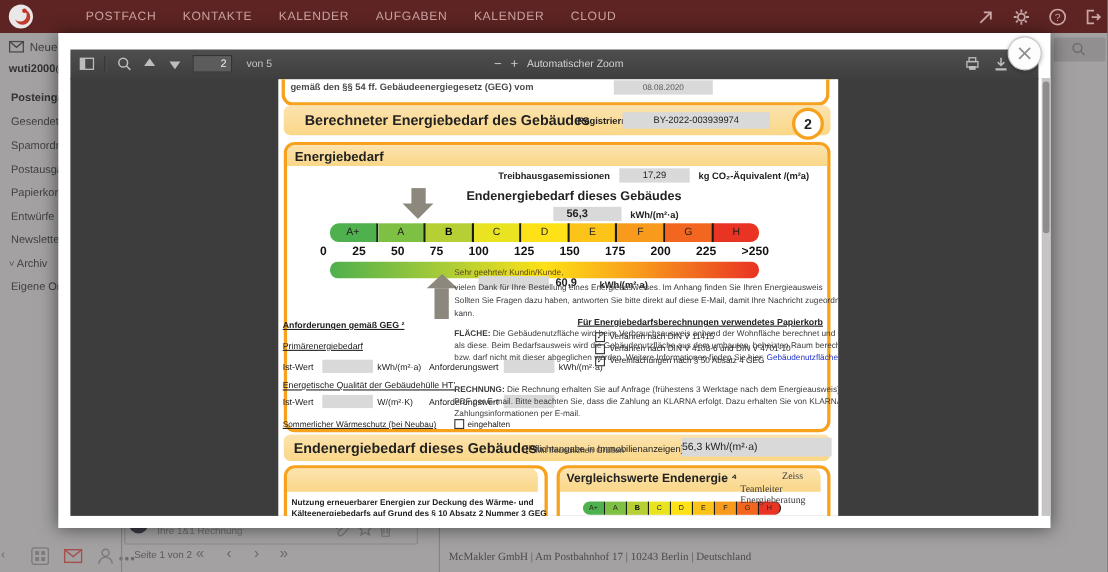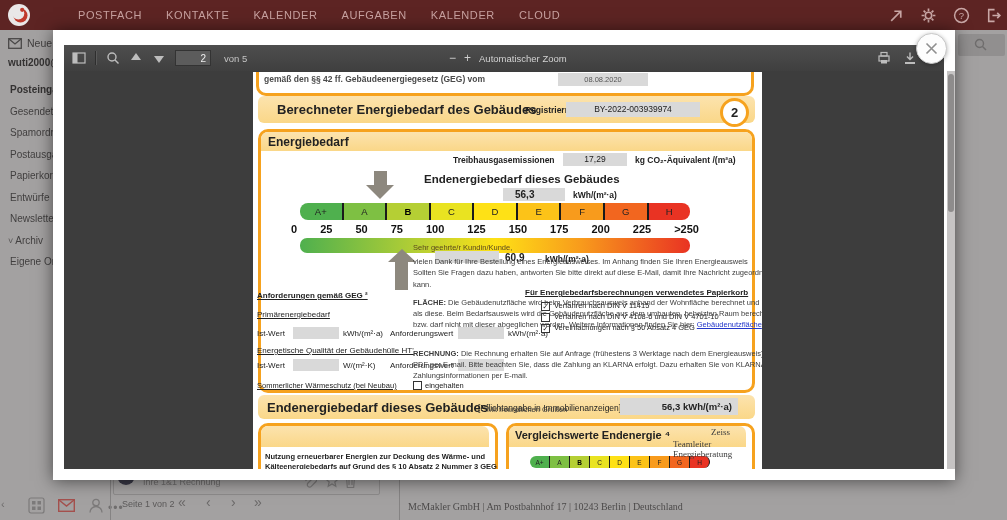"gemäß den §§ 42 ff." div.abs { text: 42 -> 54 }
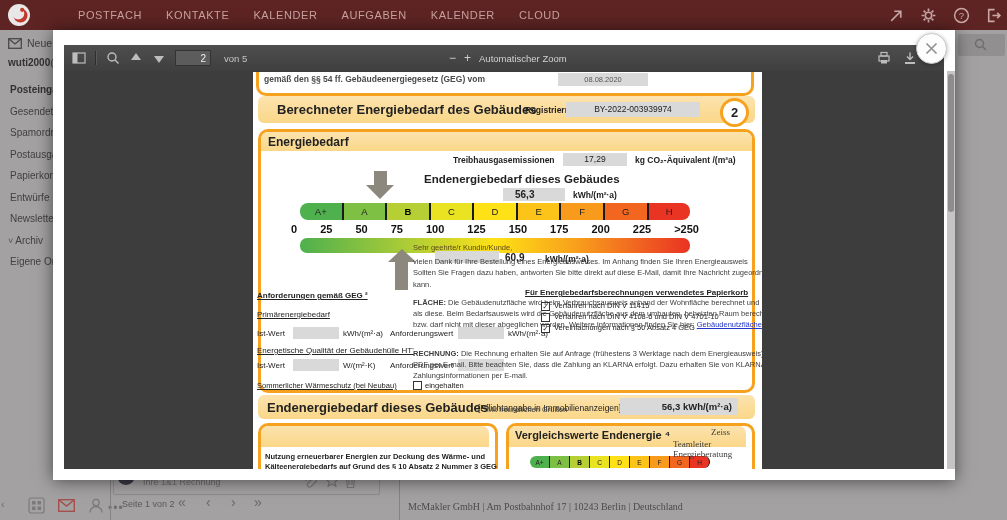"Gebäudenutzfläche" .ltlink { text-decoration: underline -> none }
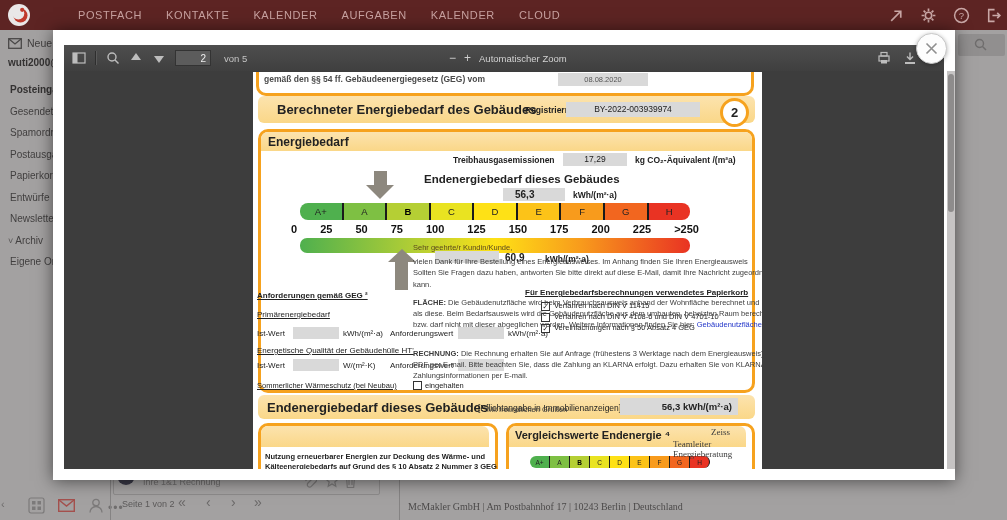"56,3 kWh/(m²·a)" div.fld { font-weight: bold -> normal; text-align: right -> left; width: 118px -> 136px }
